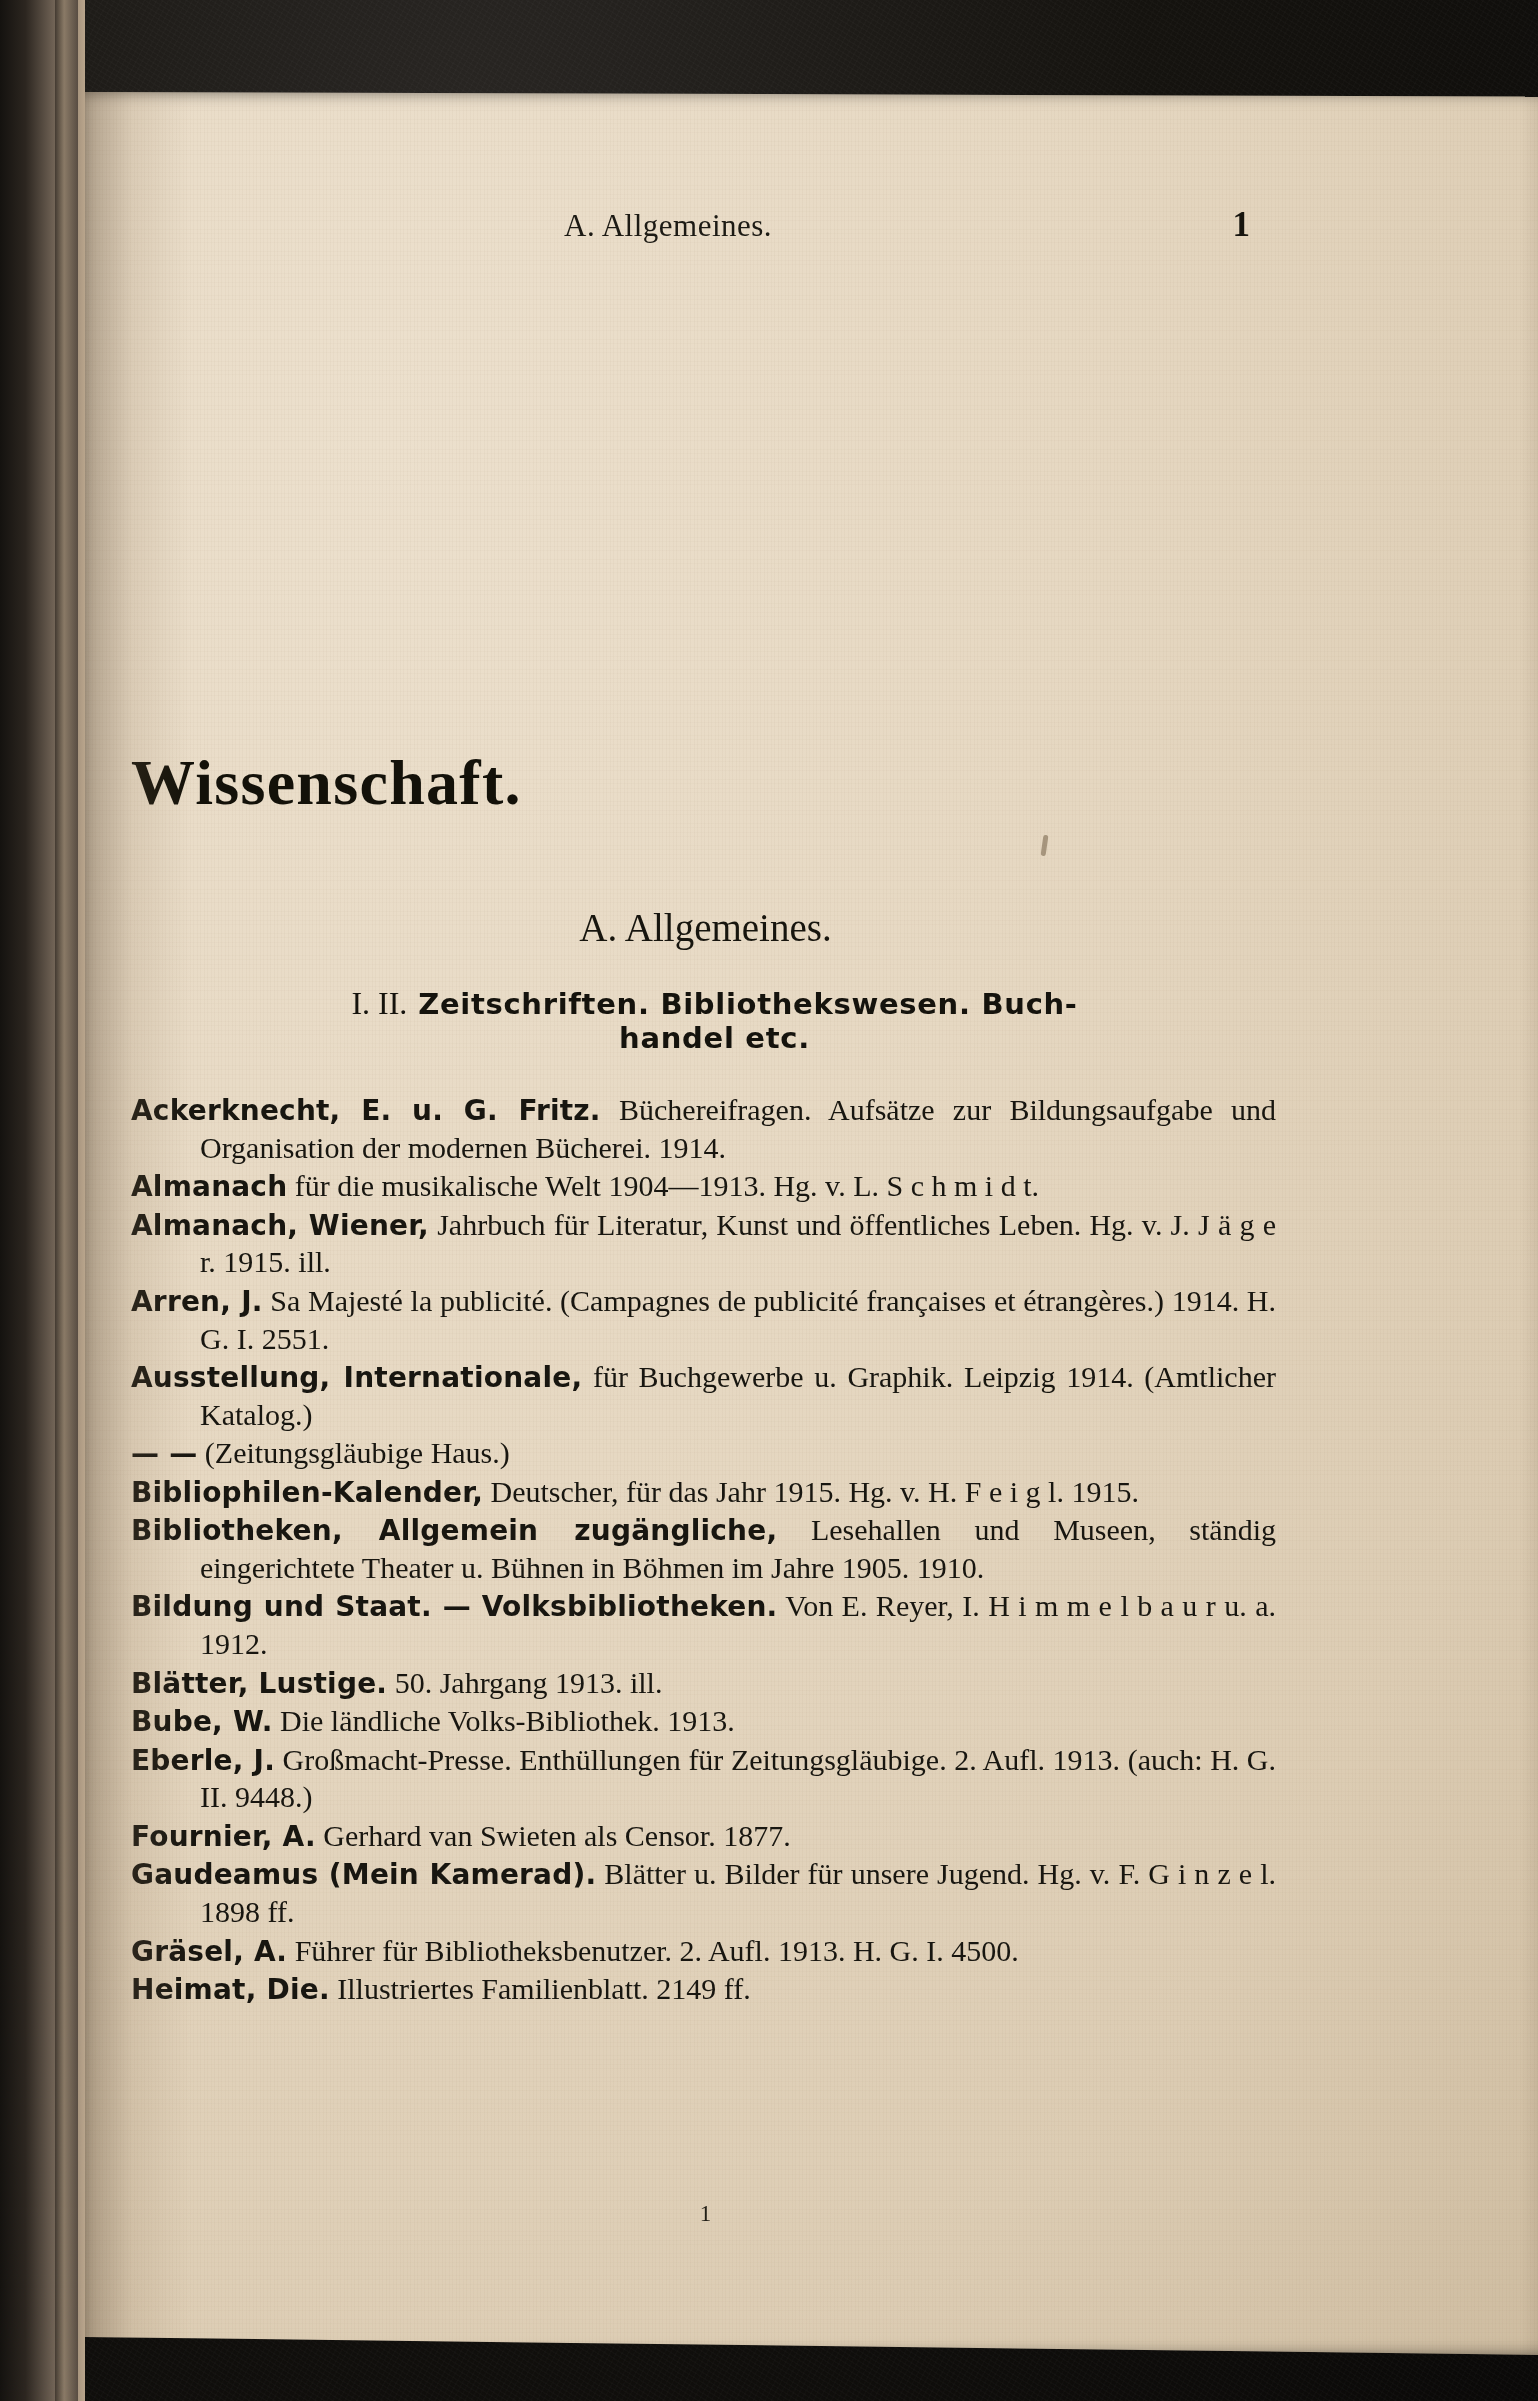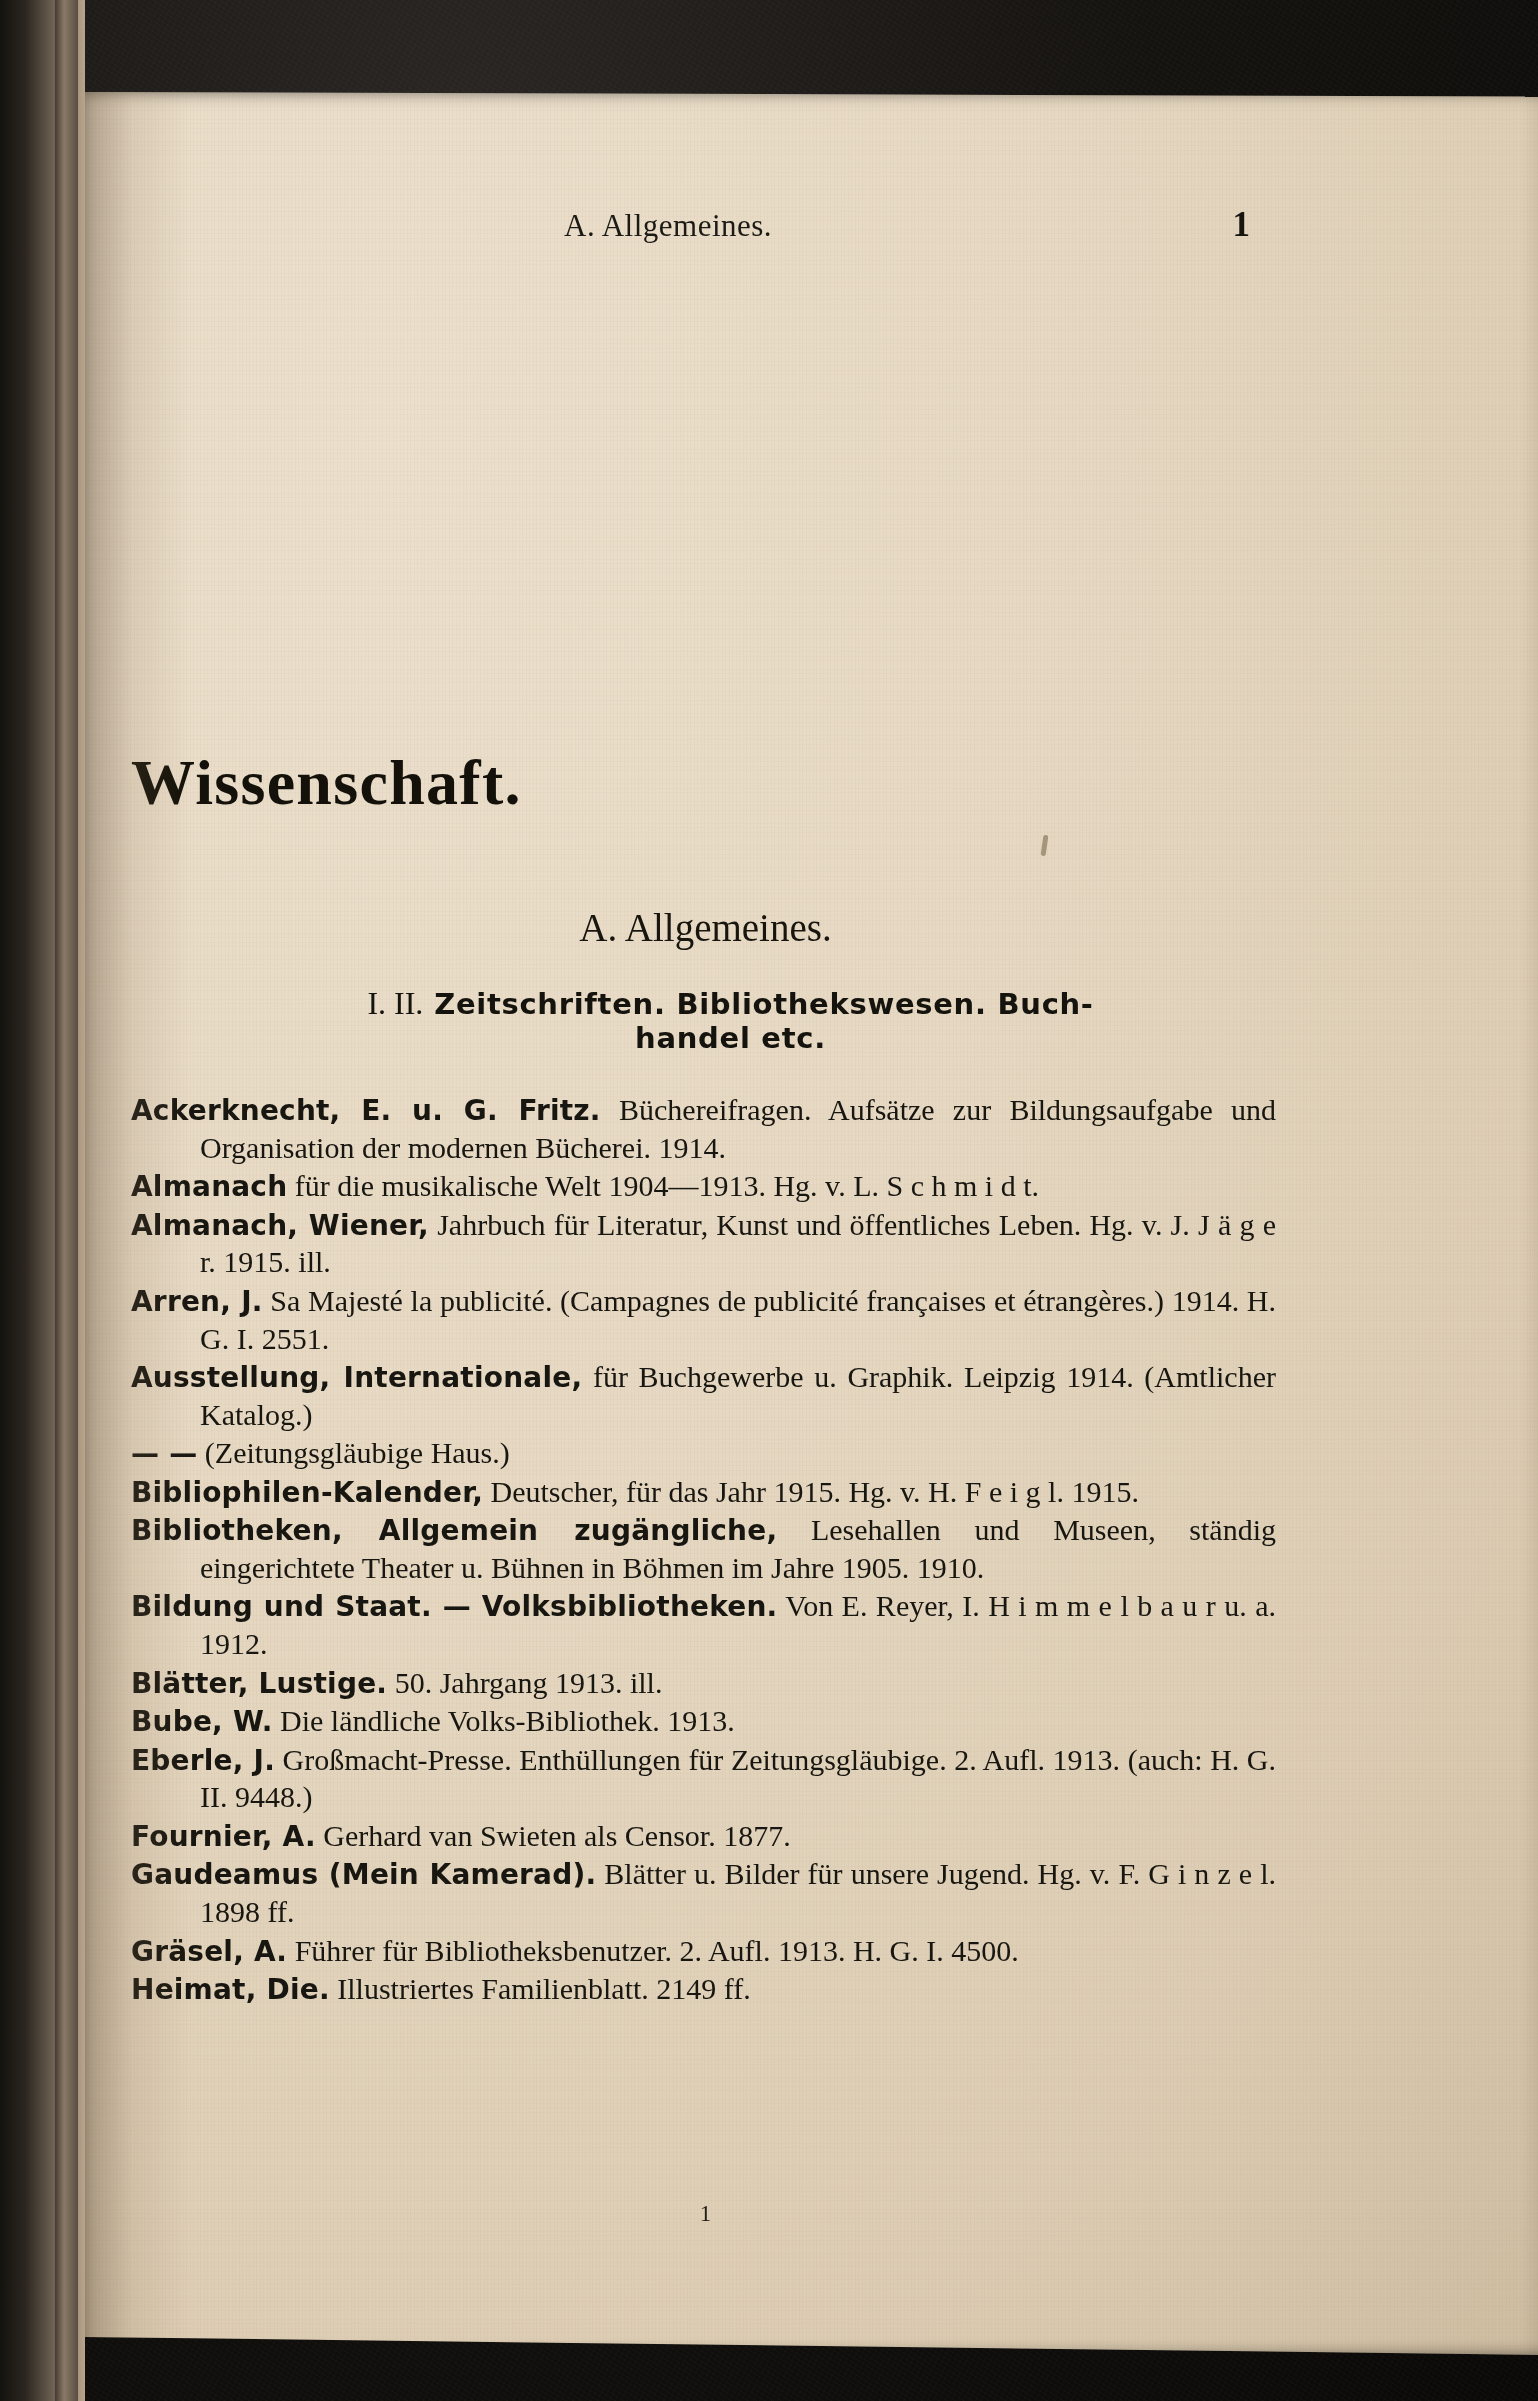"I. II. Zeitschriften. Bibliothekswesen." .sub-head { left: 16px -> 0 }
